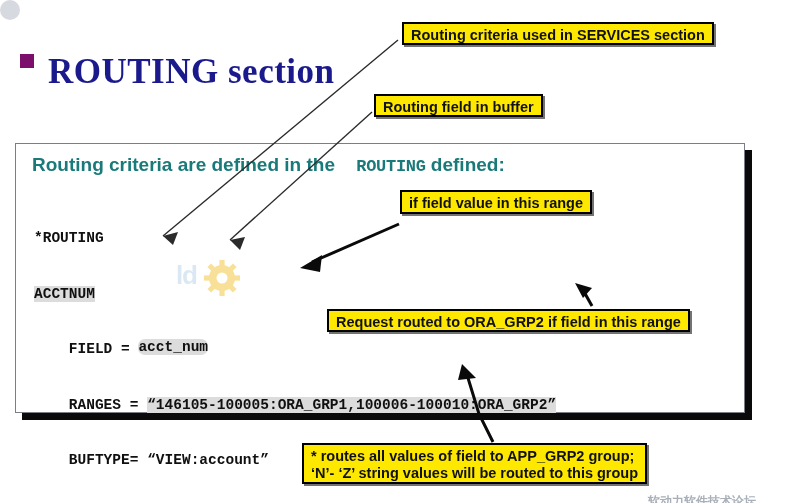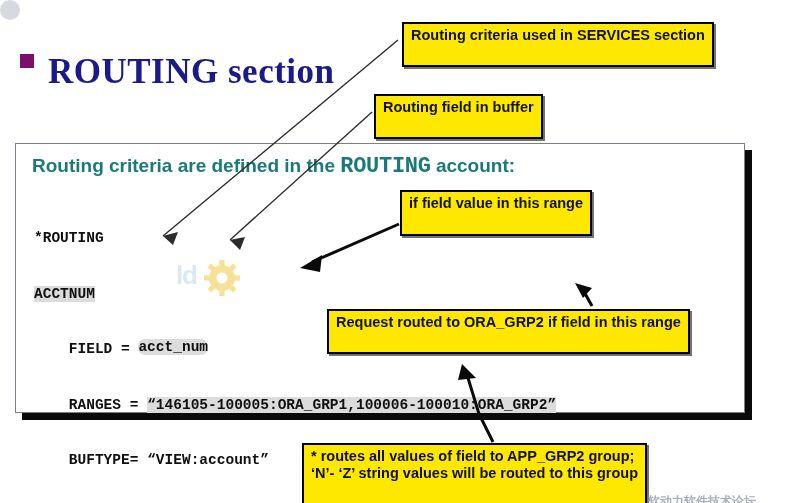"Routing criteria used in SERVICES" .callout { padding: 3px 7px 22px 7px -> 3px 7px 0 7px }
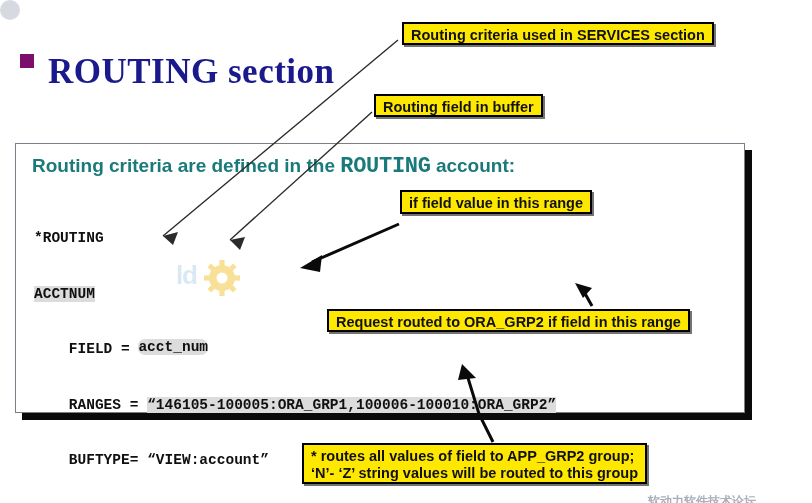"ROUTING" #panel-heading .mono { font-size: 22px -> 17px; margin-left: none -> 16px }
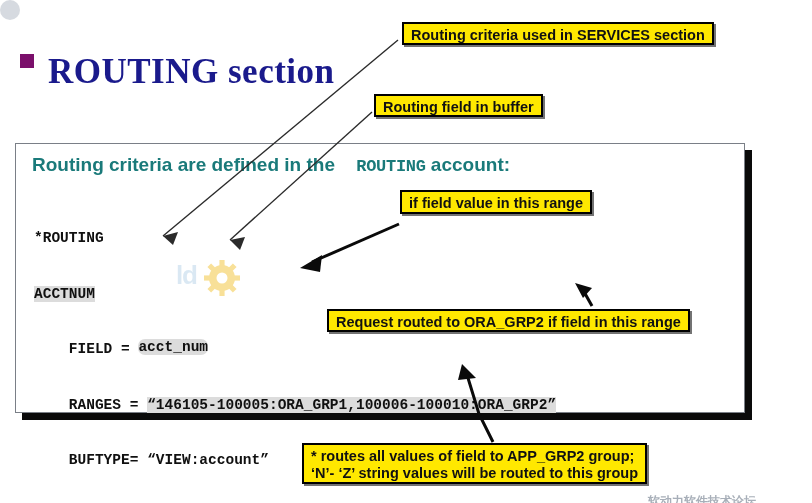"account:" span { text: account -> defined }
